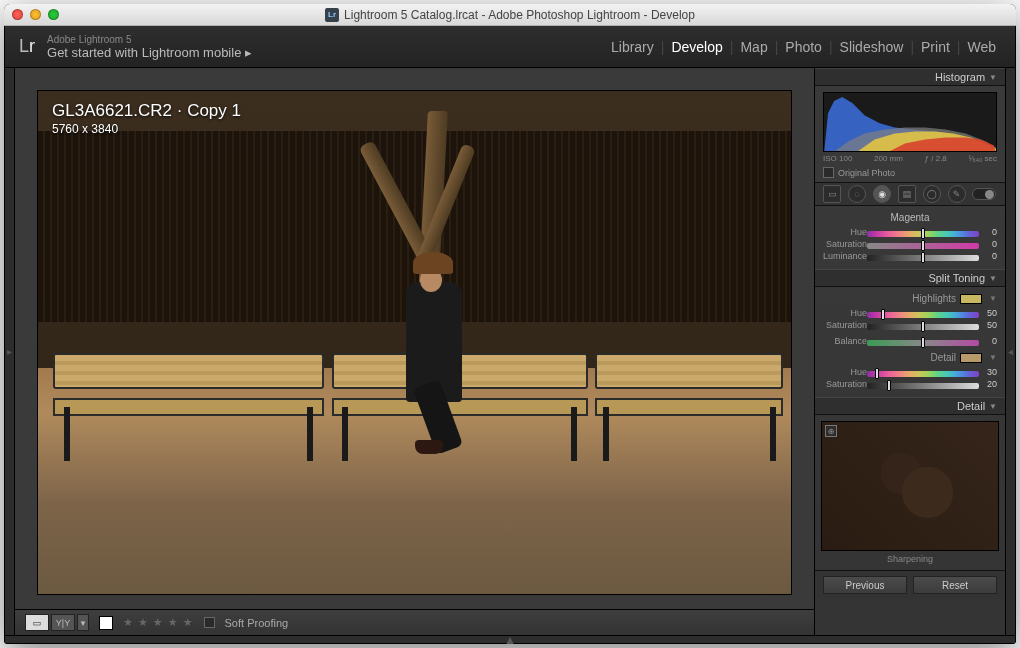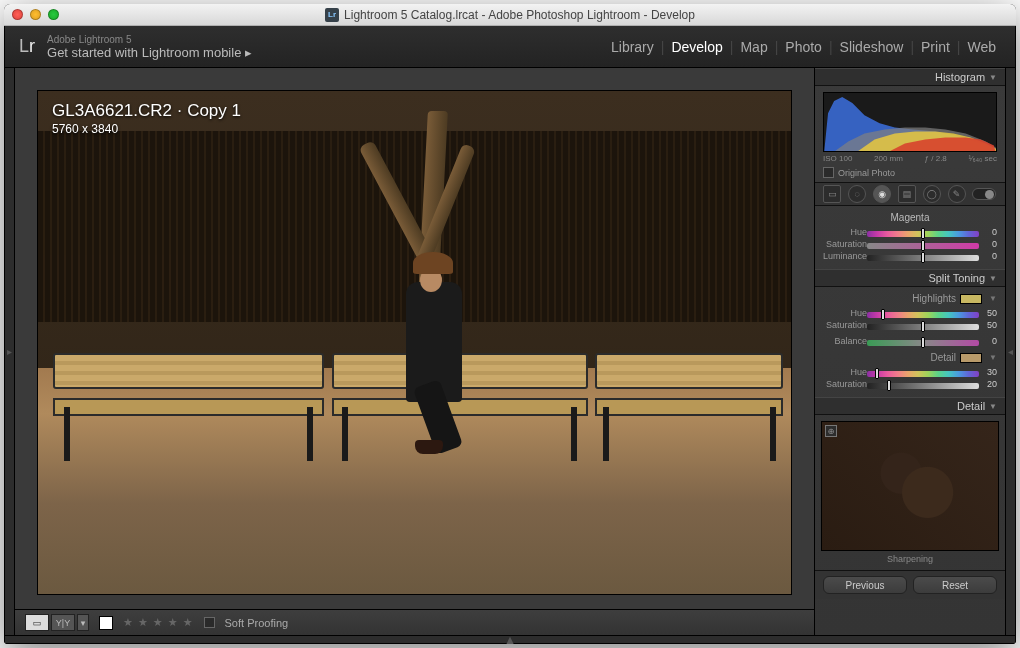"Previous" .btn { border-radius: 6px -> 0 }
